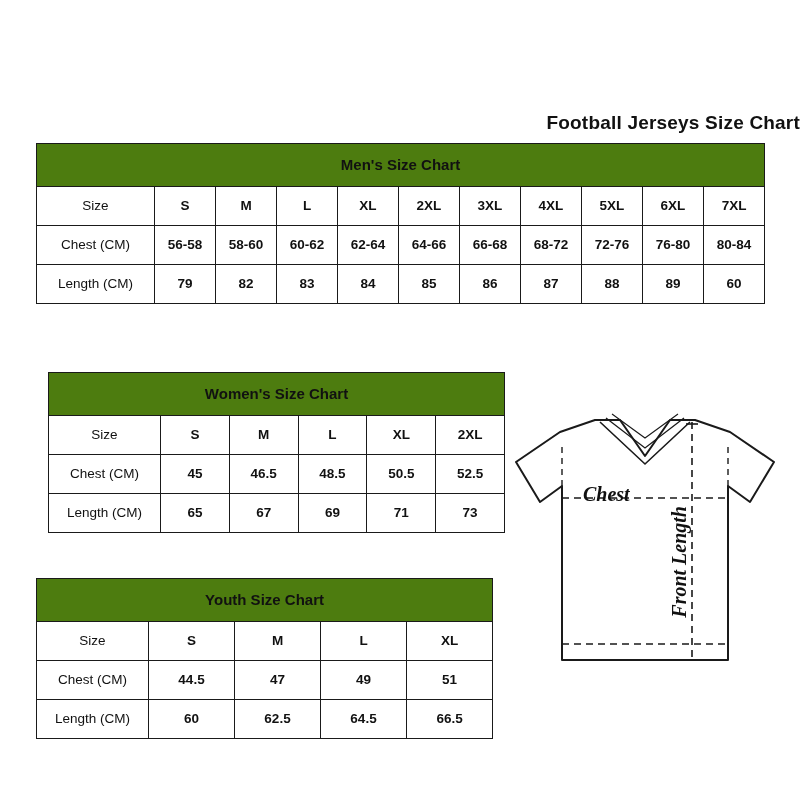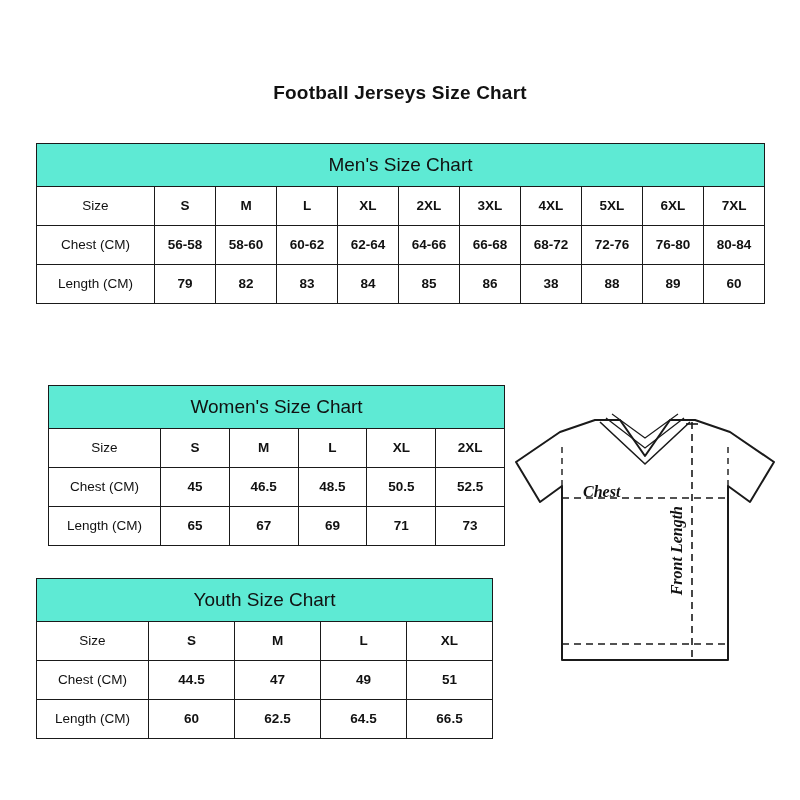"Football Jerseys Size Chart" #page-title { text-align: center -> right; top: 82px -> 112px }
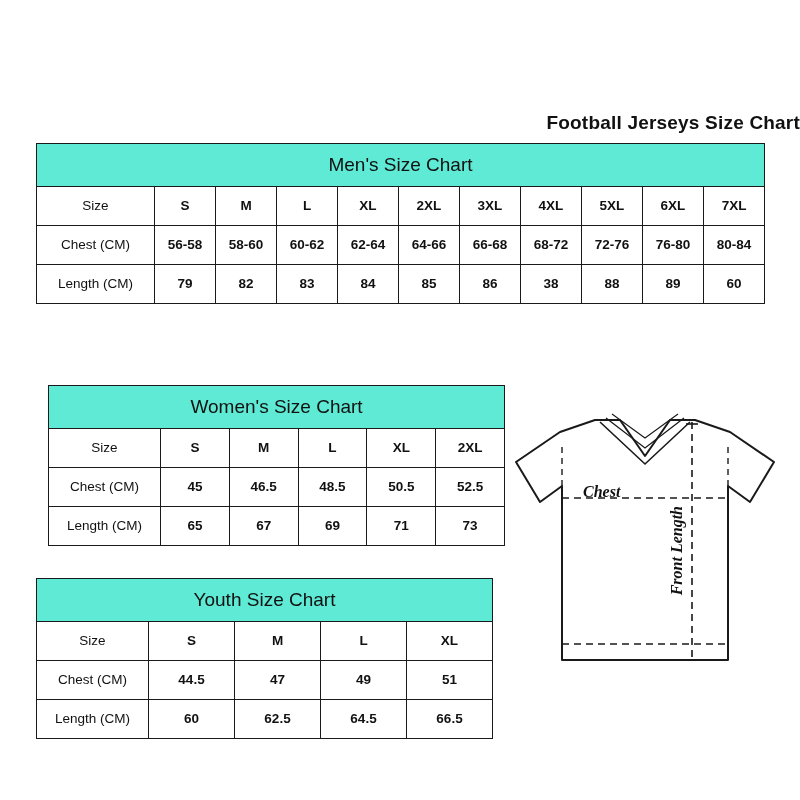"Men's Size Chart" table.size-table .caption-cell { background: #5eead4 -> #4d7c0f; font-size: 19px -> 15px; font-weight: normal -> bold }
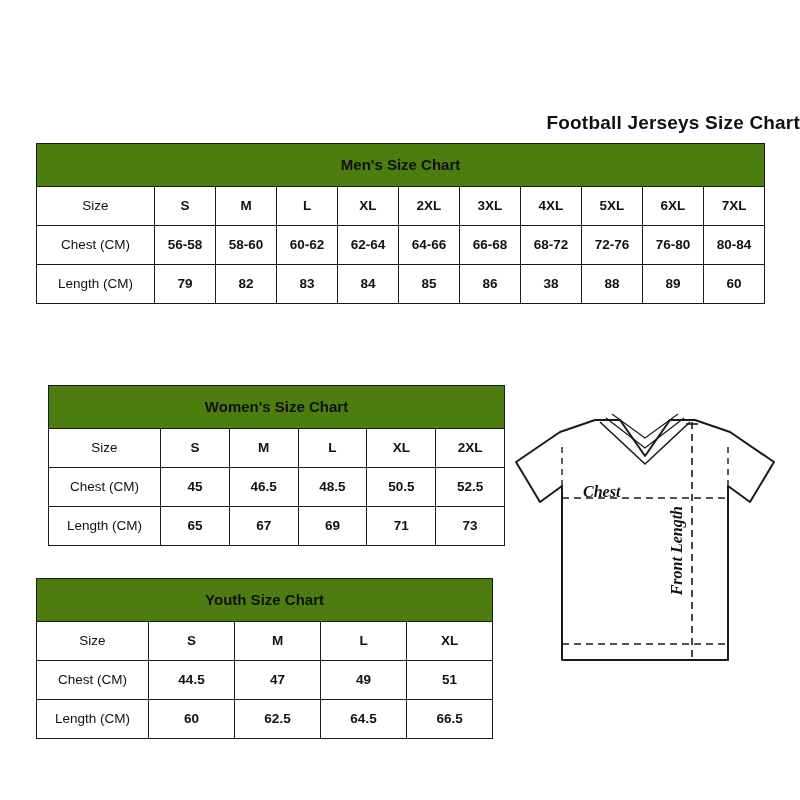"38" td { text: 38 -> 87 }
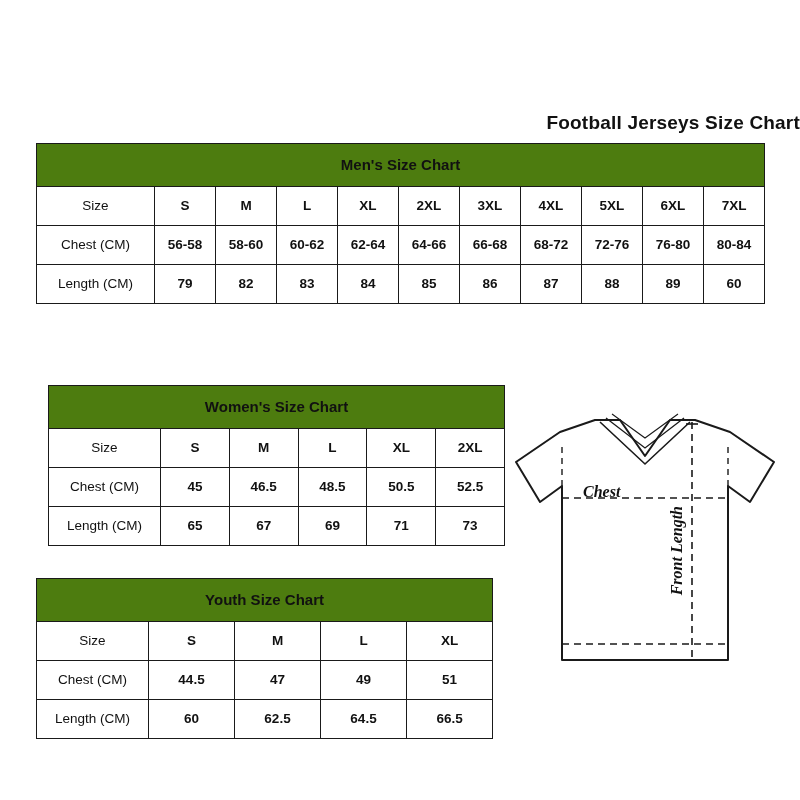"Women's Size Chart" #womens-table-wrap { top: 385px -> 372px }
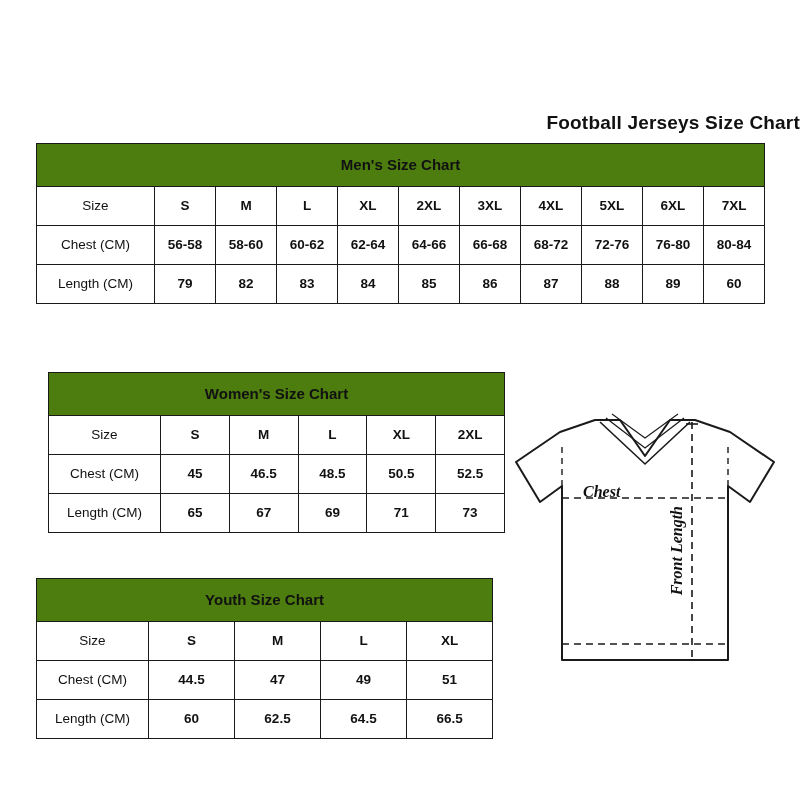"Chest" .diagram-label { font-size: 16px -> 20px }
